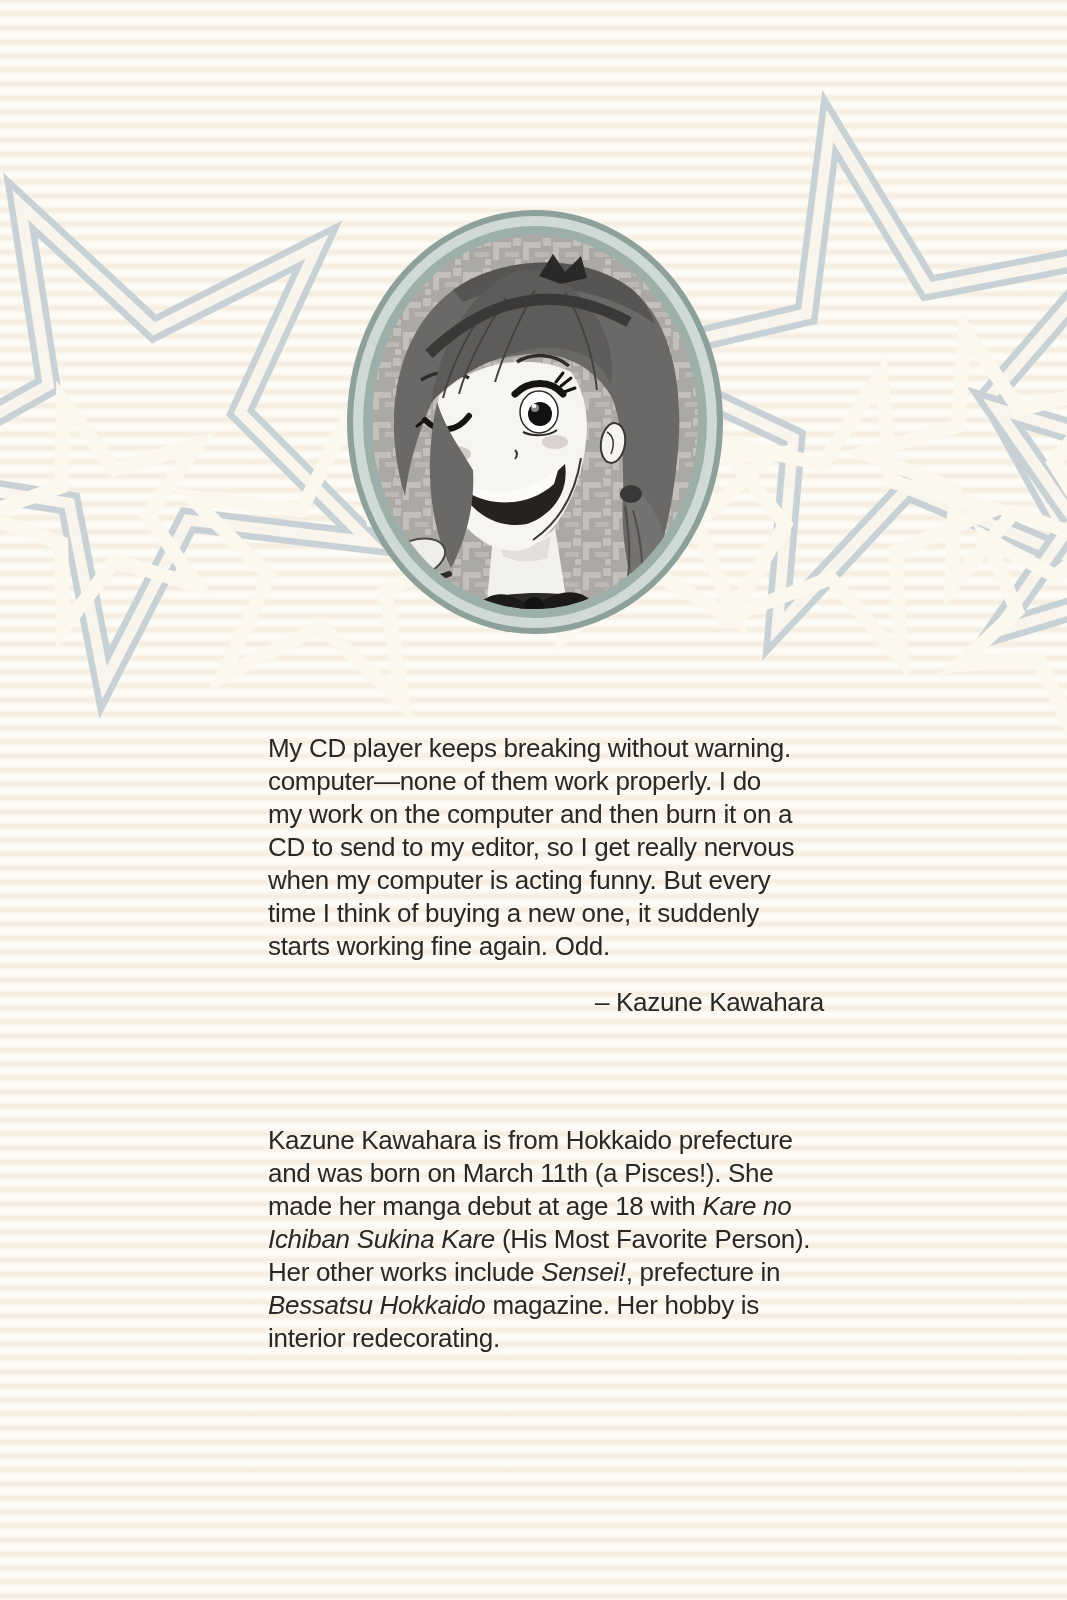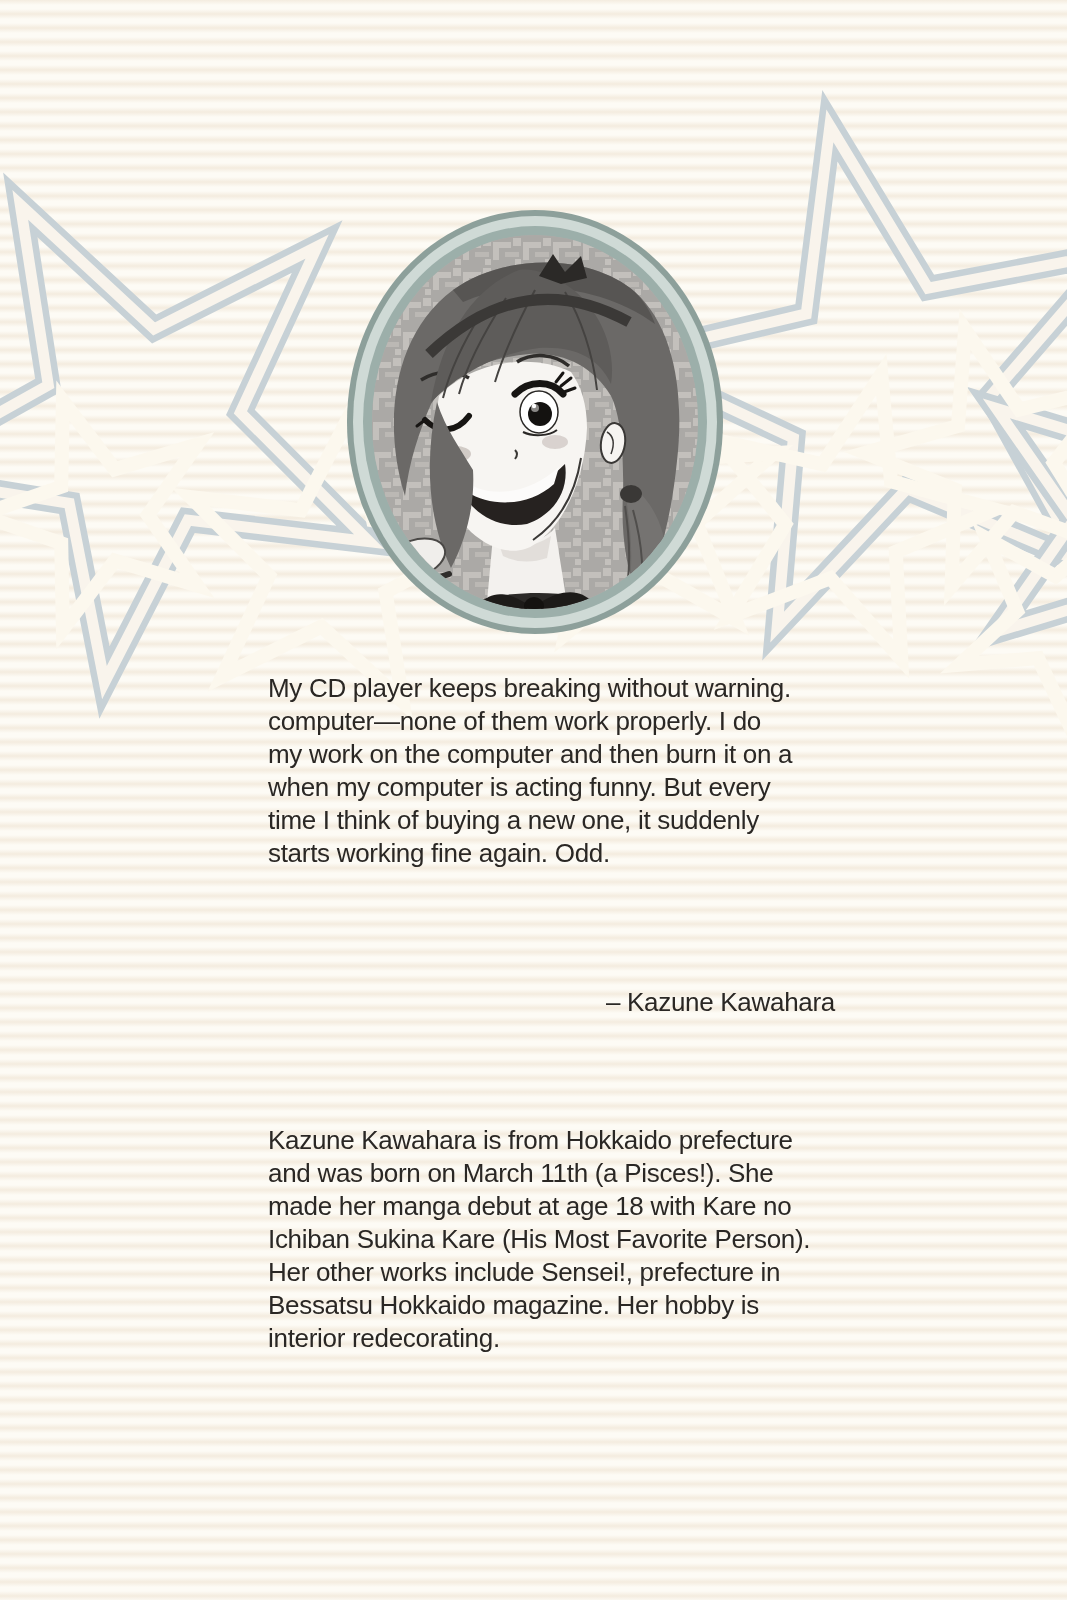"My CD player keeps breaking" .note { top: 672px -> 732px }
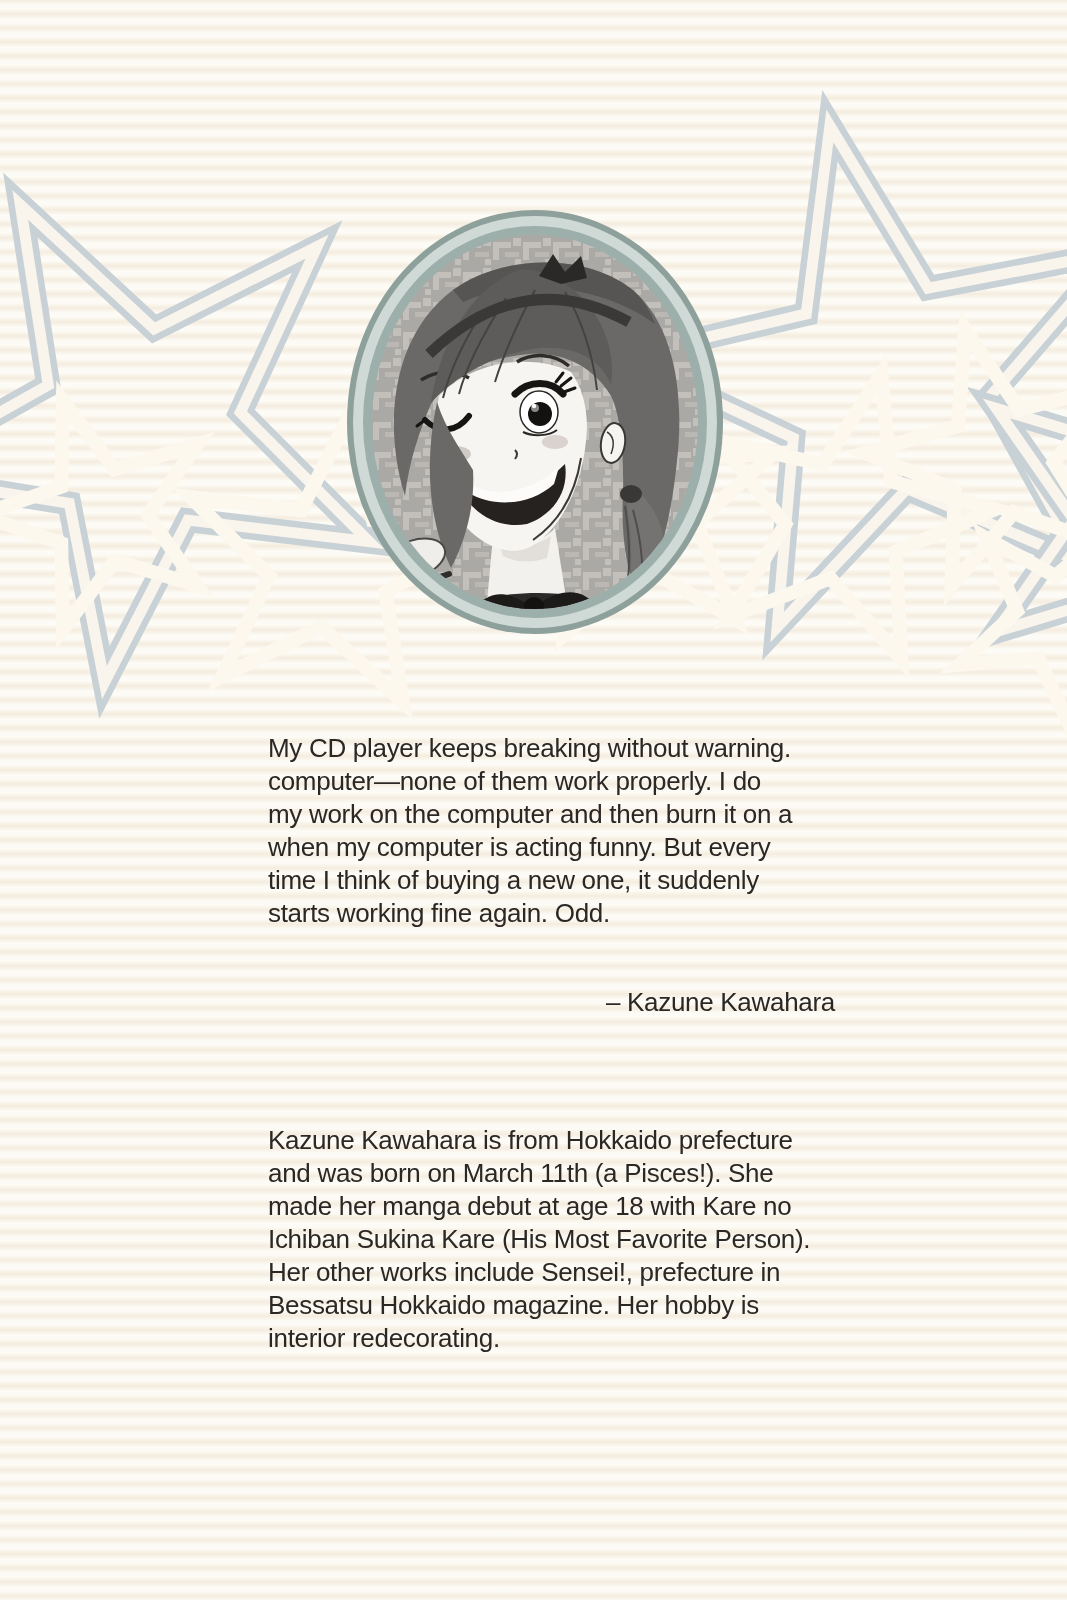"CD to send to my" div { html: none -> <div><span>CD to send to my editor, so I get really nervous</span></div> }
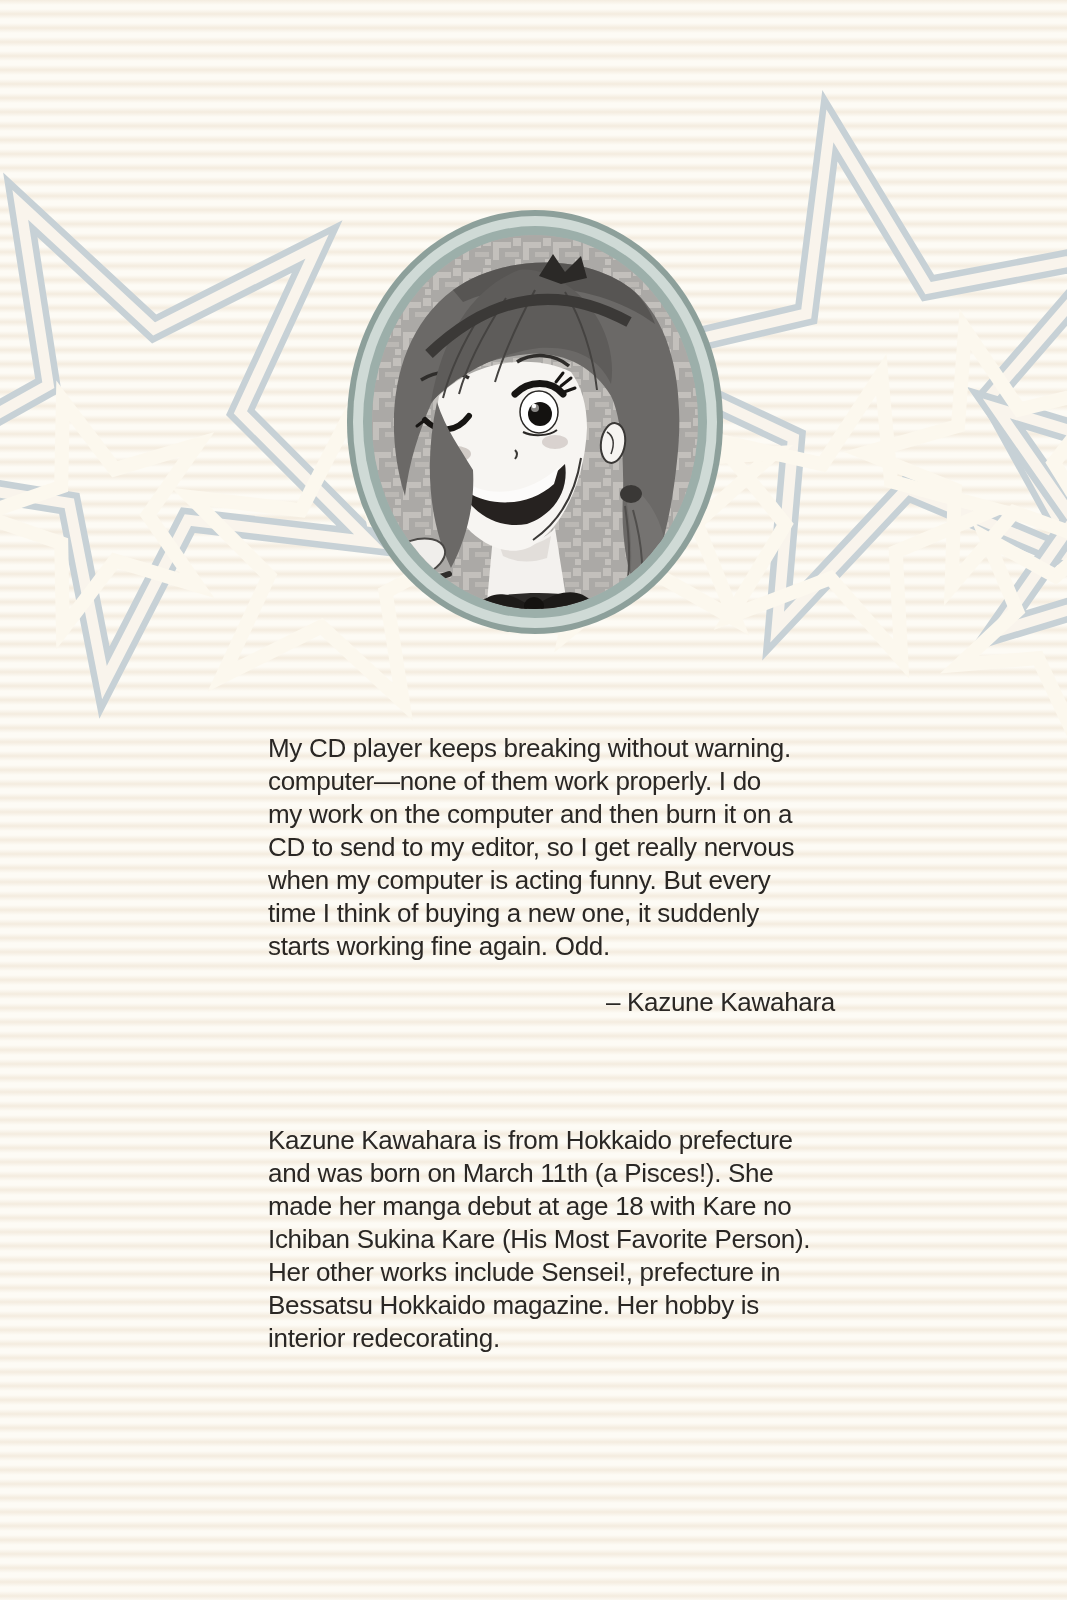"– Kazune Kawahara" .attribution { left: 283px -> 272px }
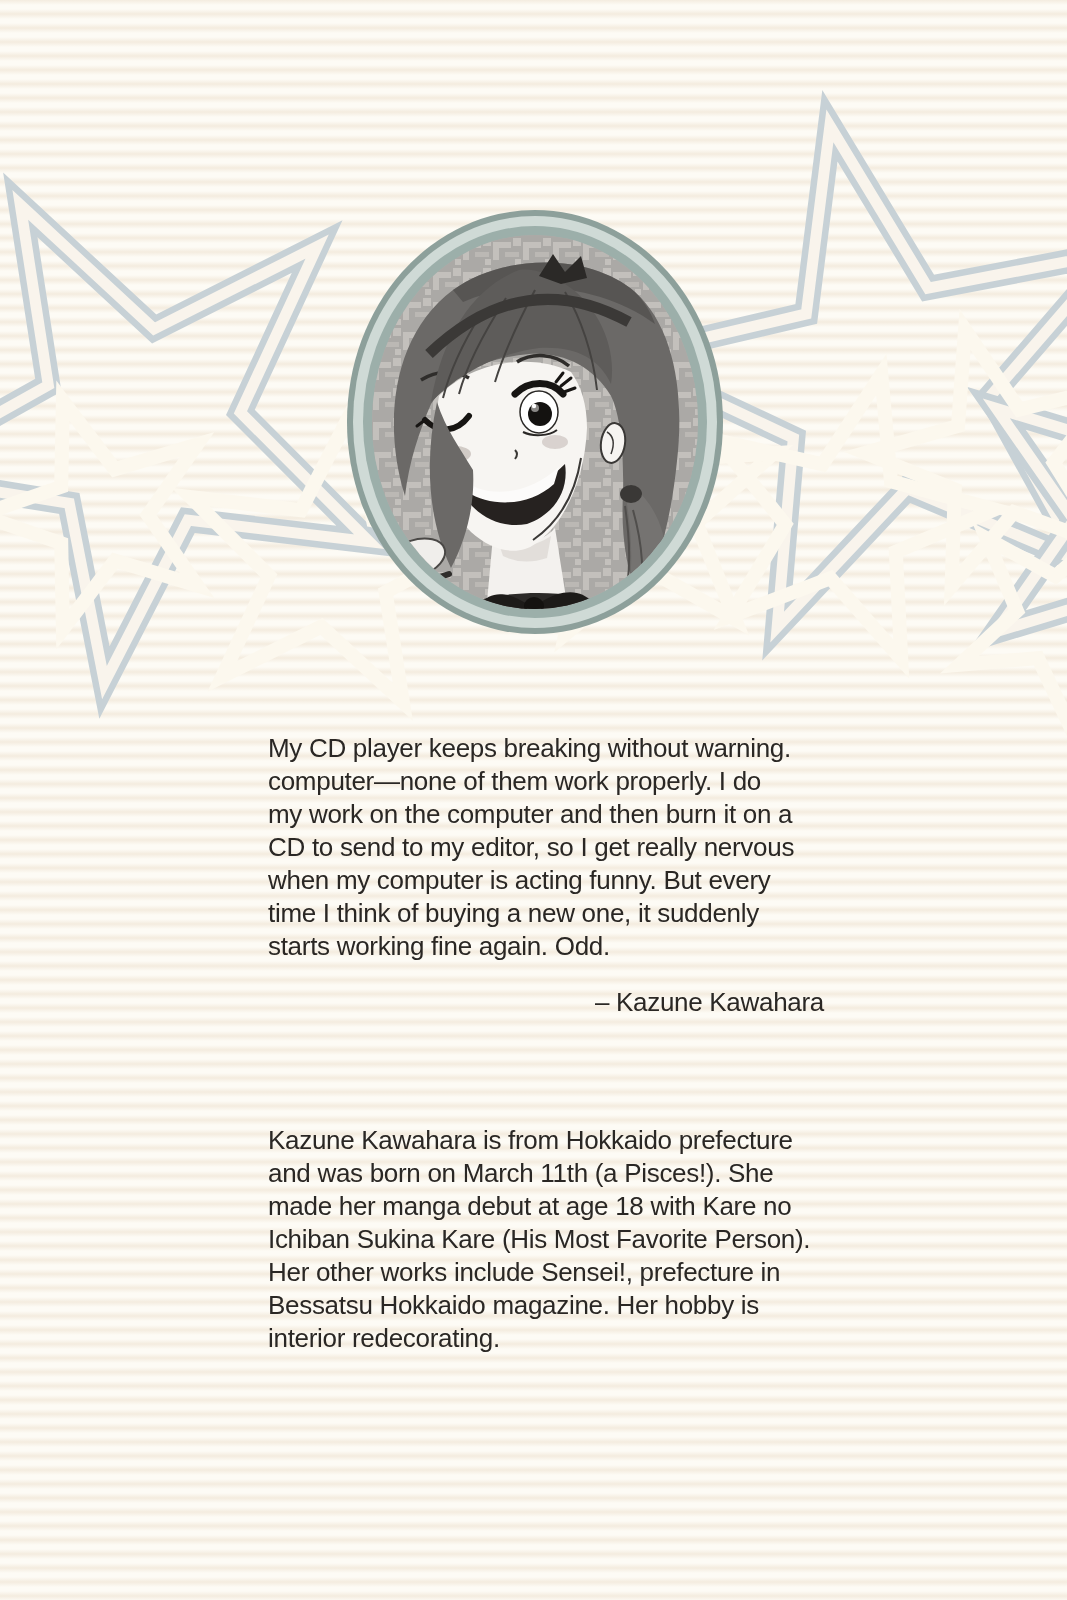"Kare no" .italic { font-style: none -> italic }
